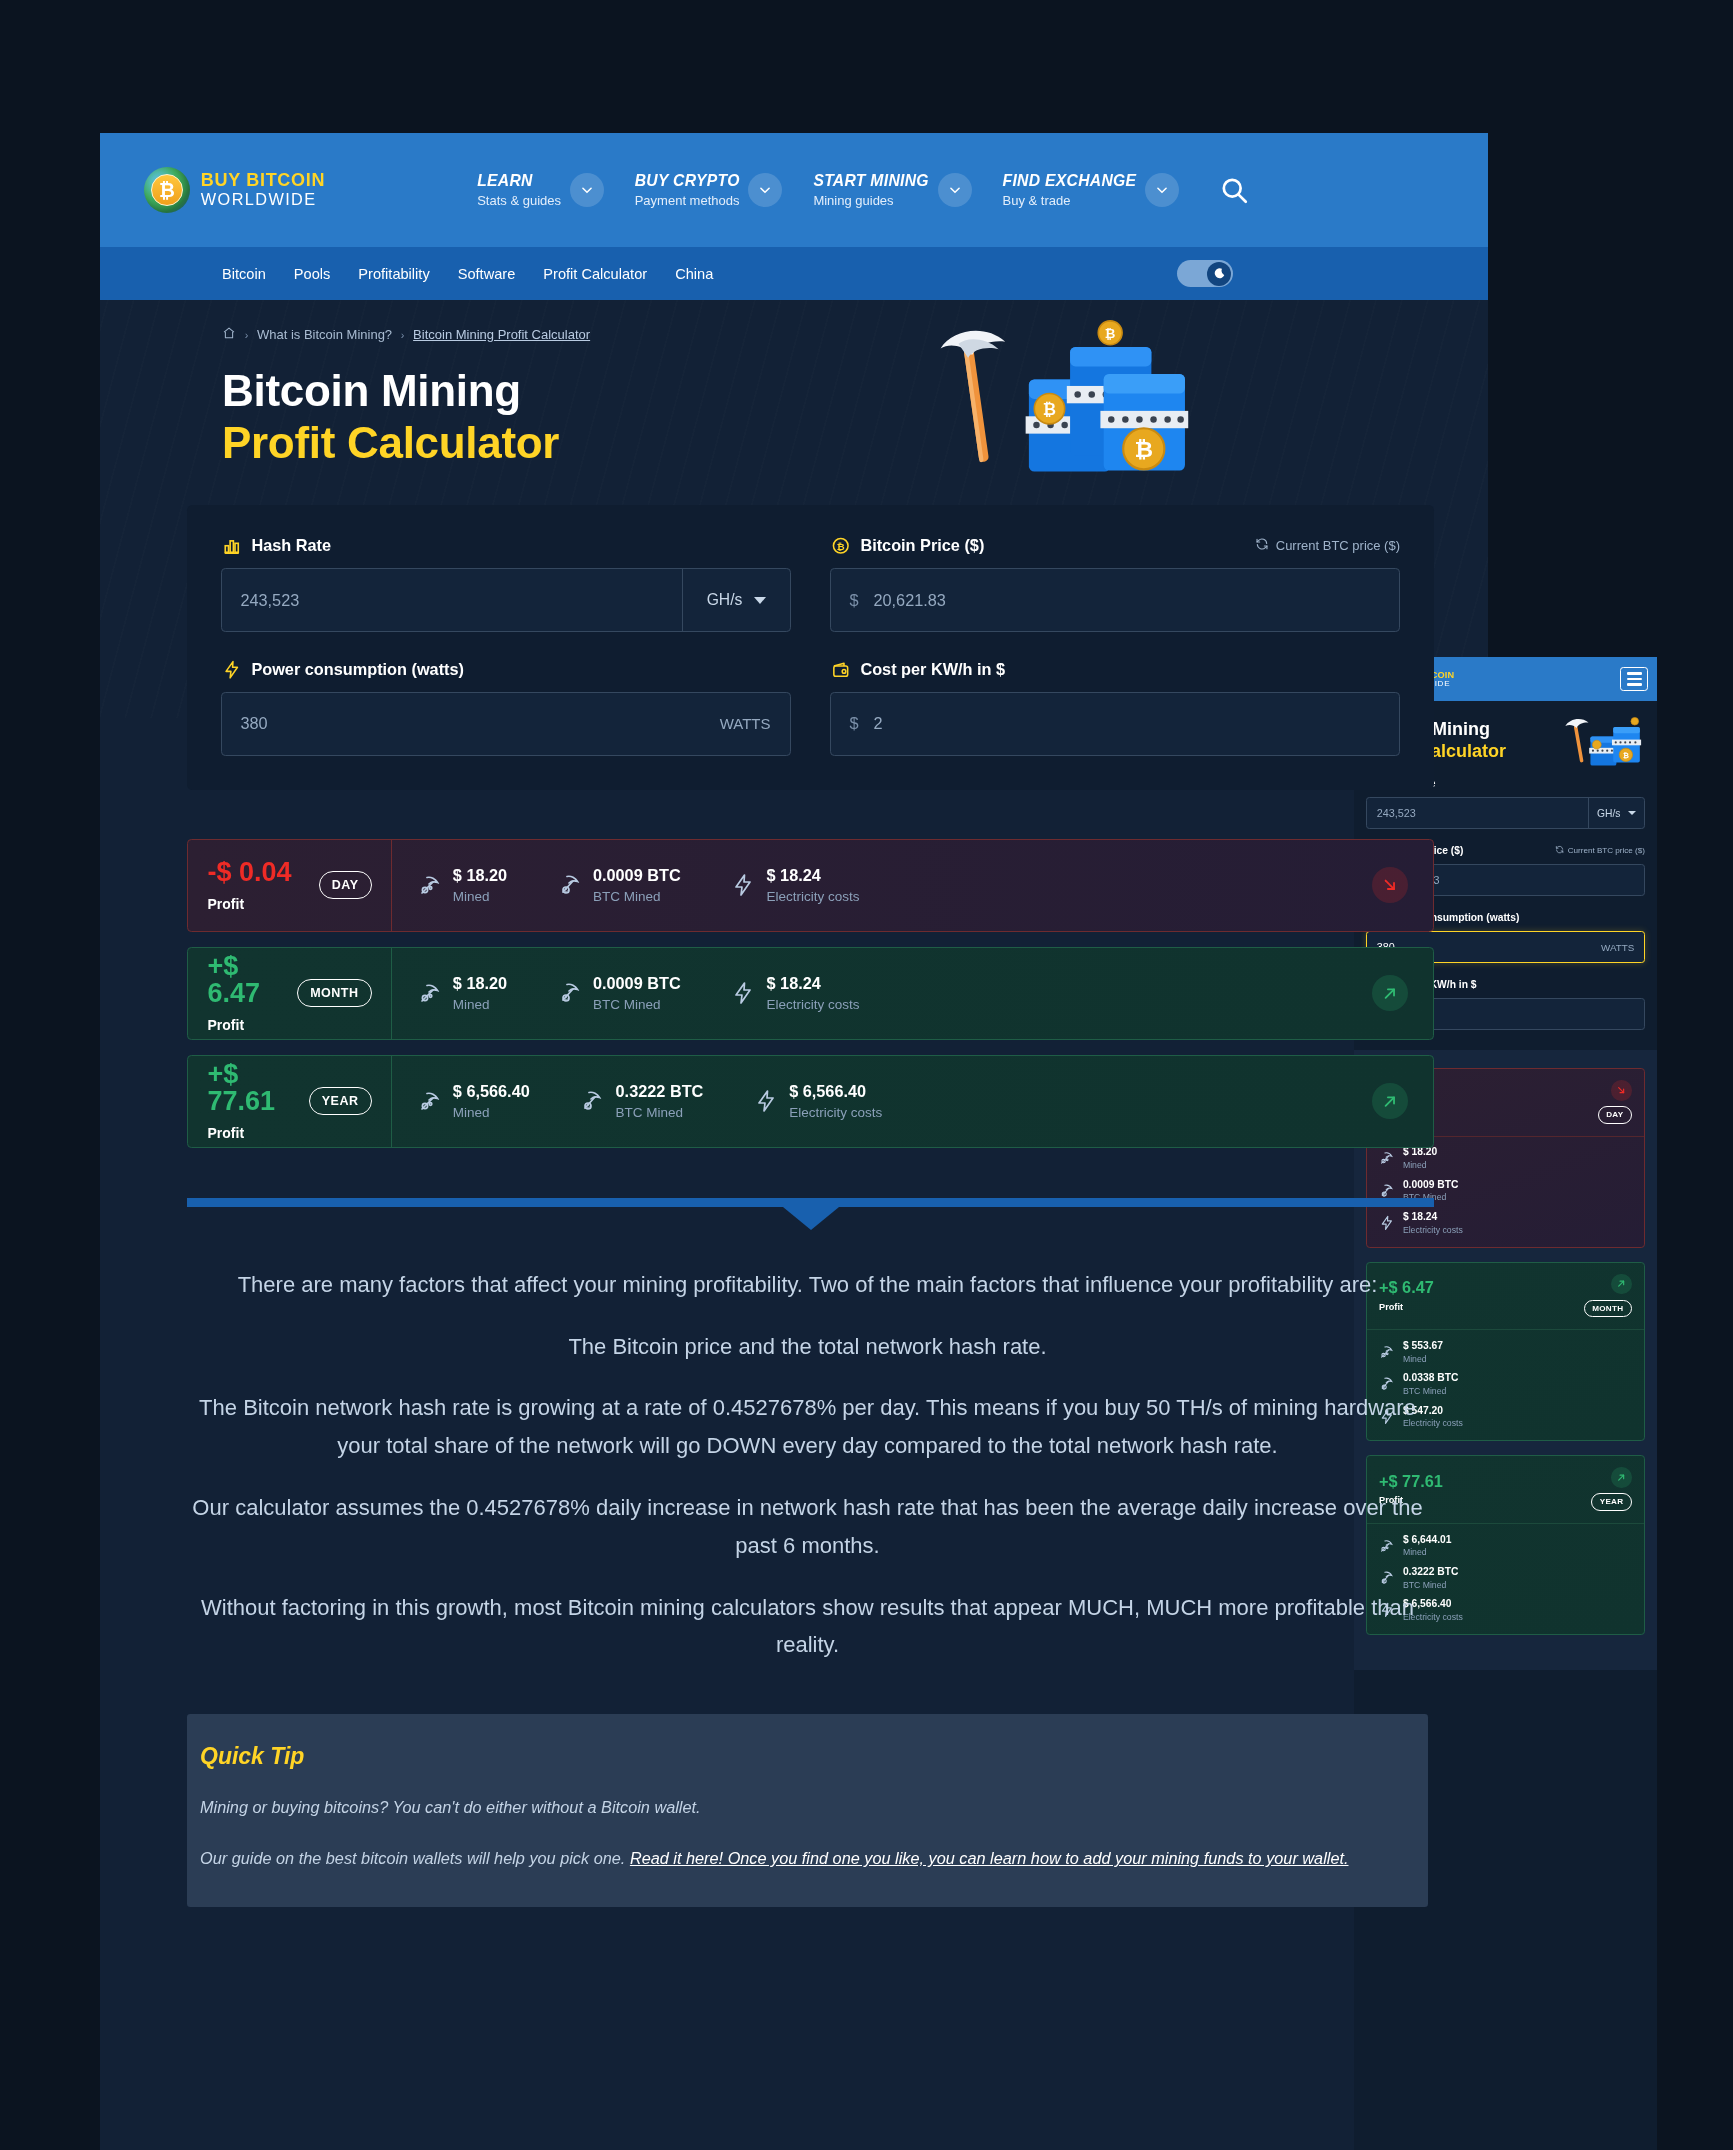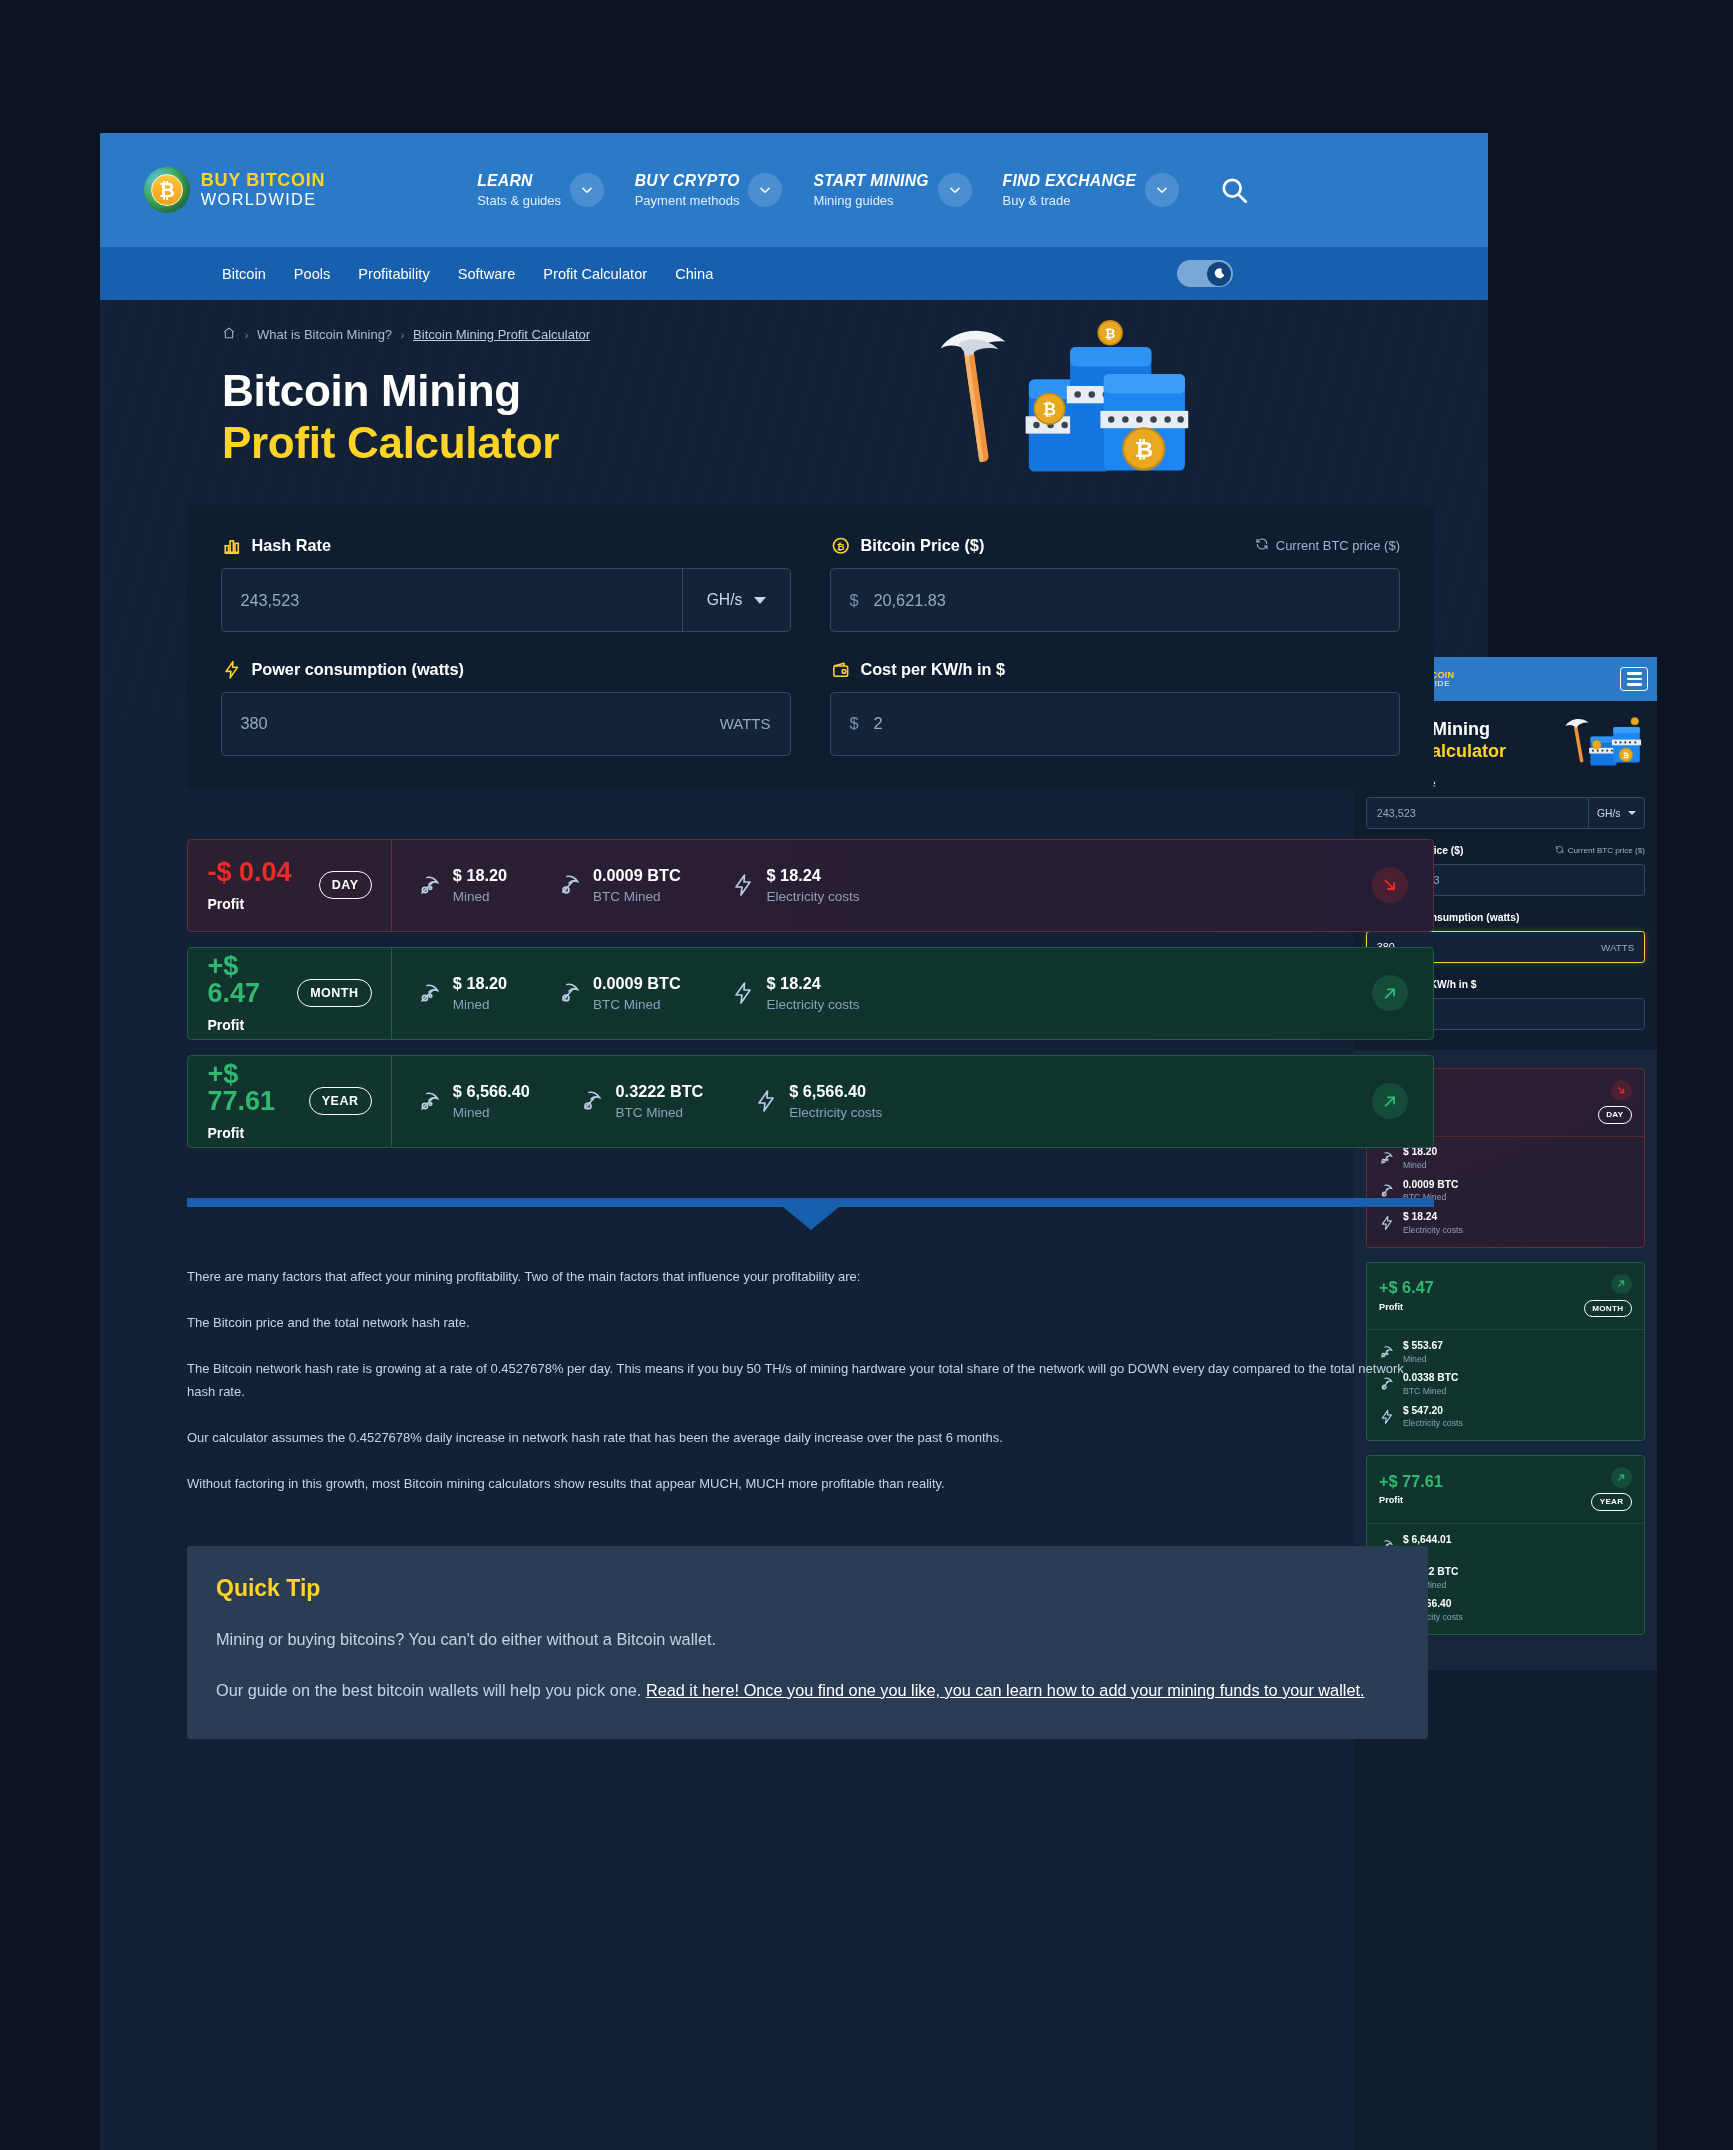"There are many factors that" .article p { font-size: 13px -> 22px; text-align: none -> center }
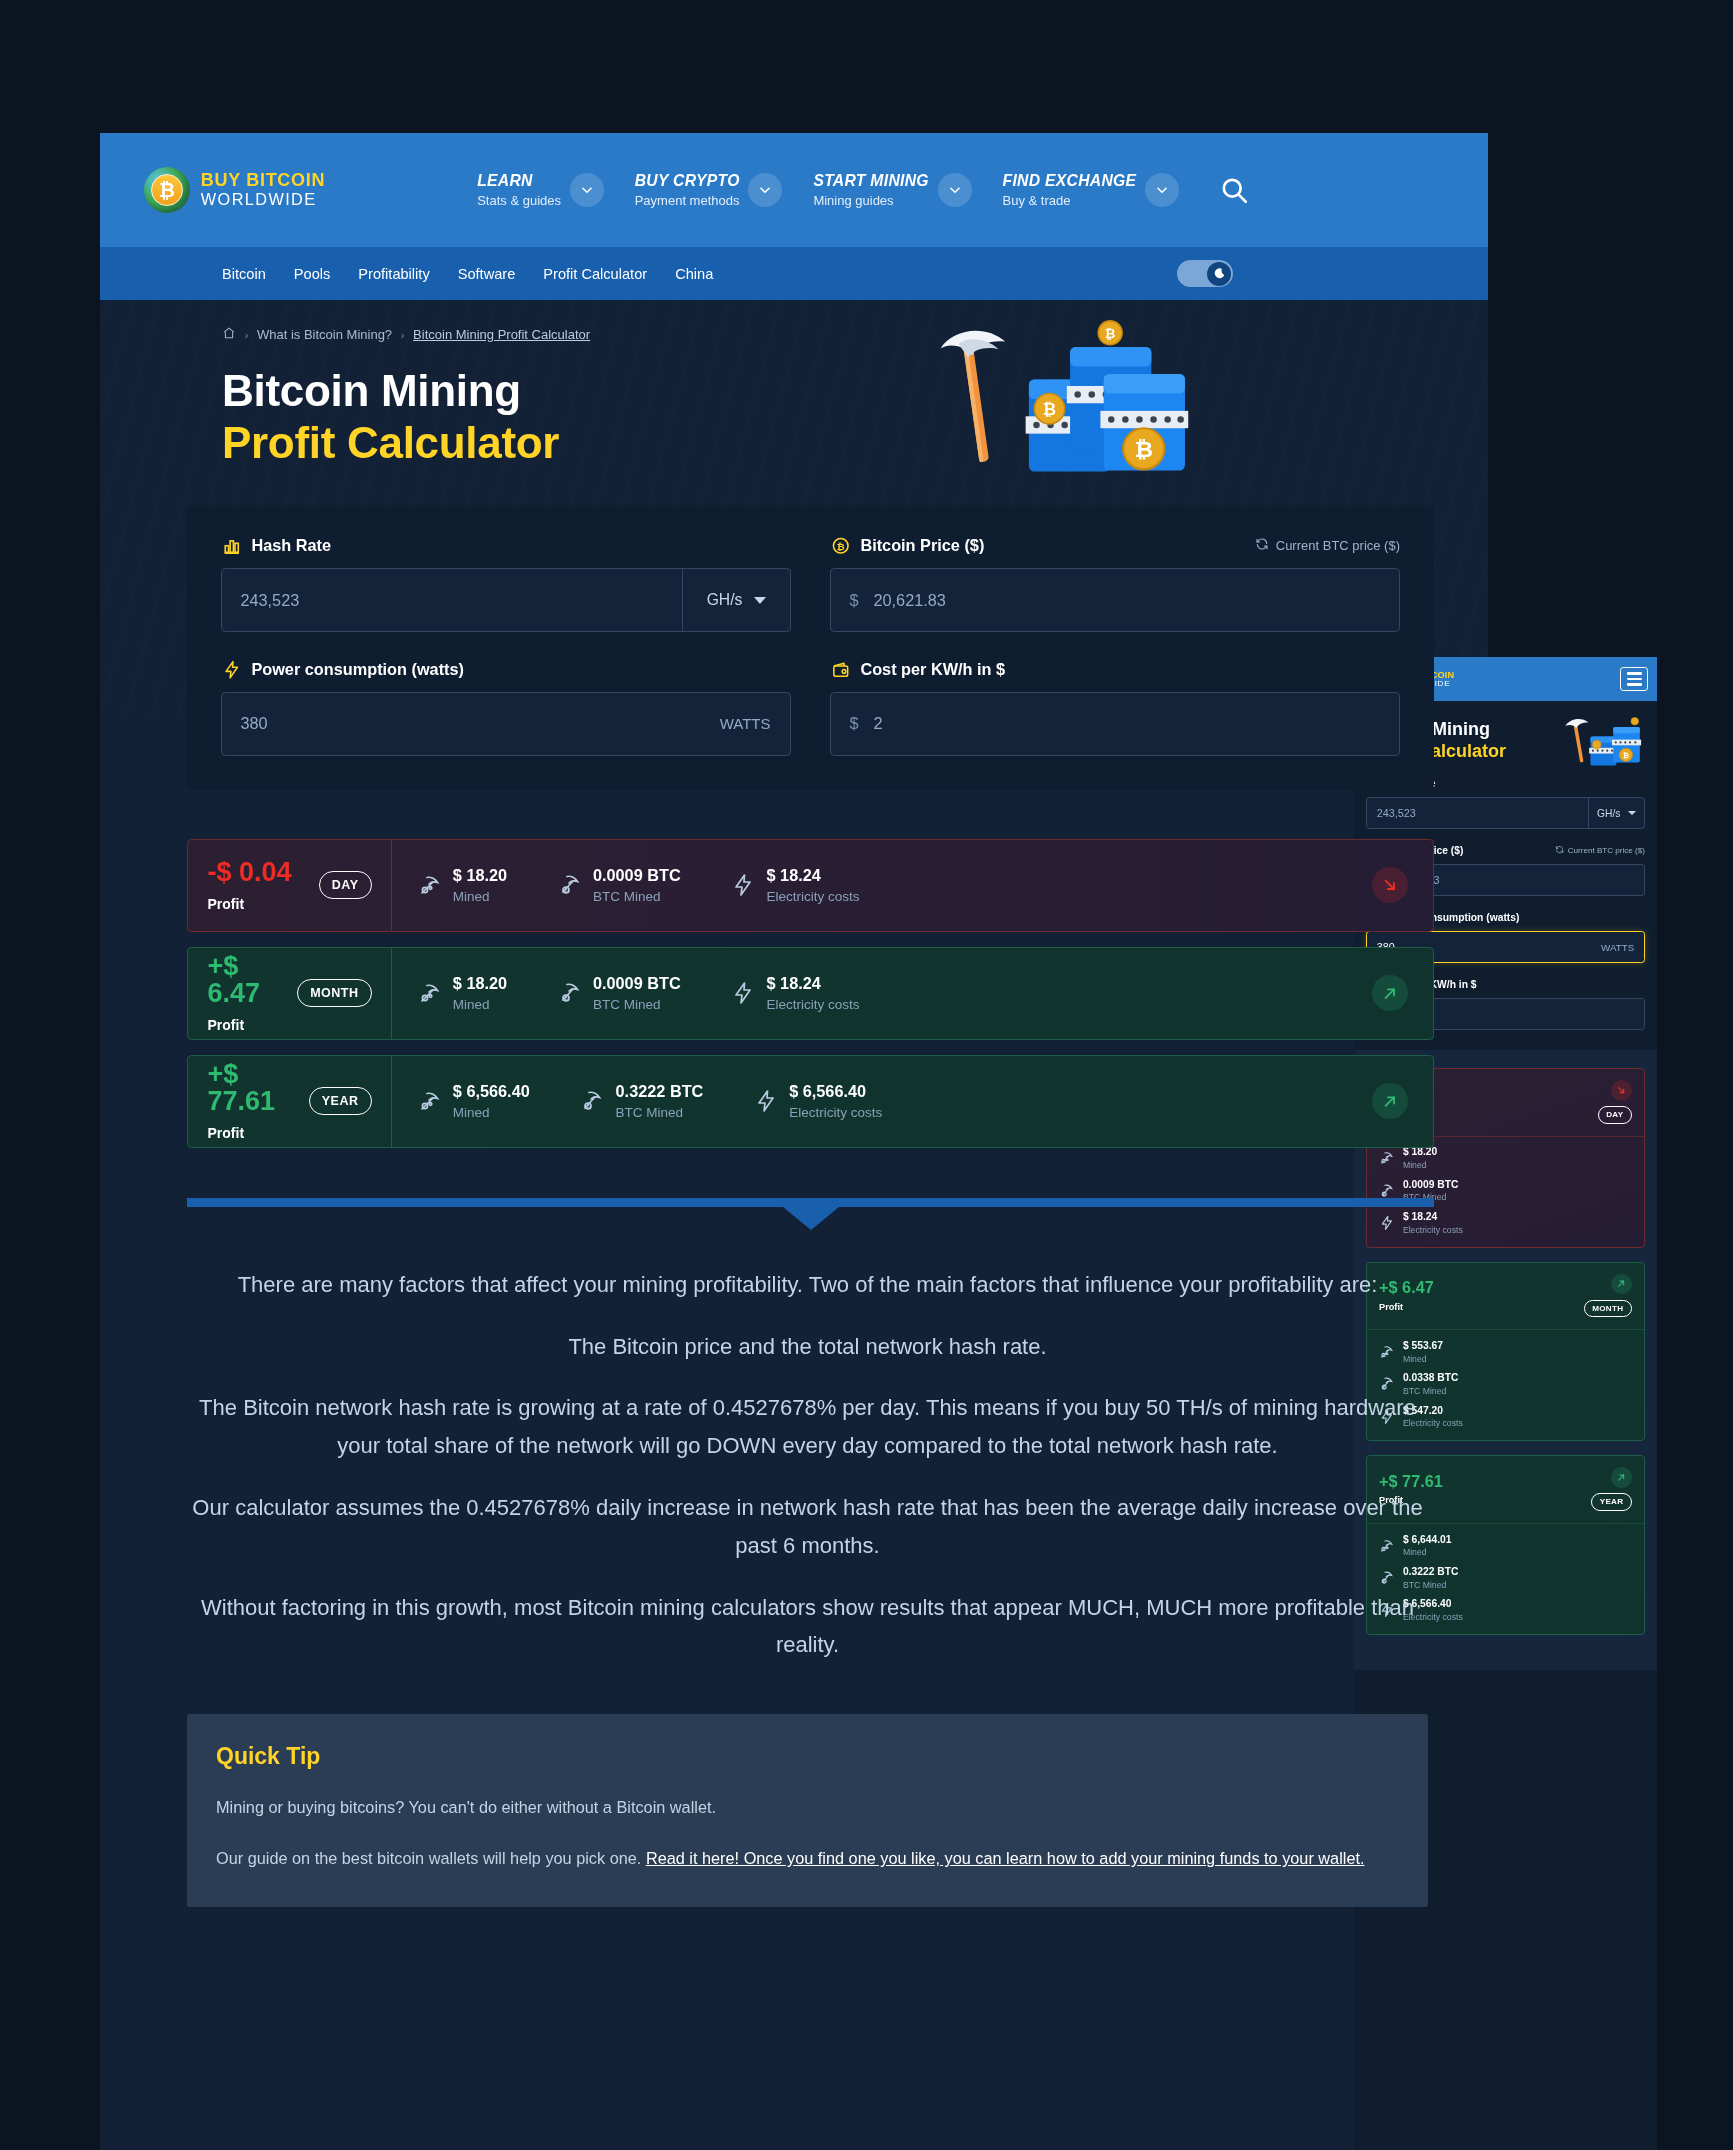"Quick Tip" .tipbox { font-style: none -> italic; padding: 29px 29px 35px 29px -> 29px 29px 35px 13px }
